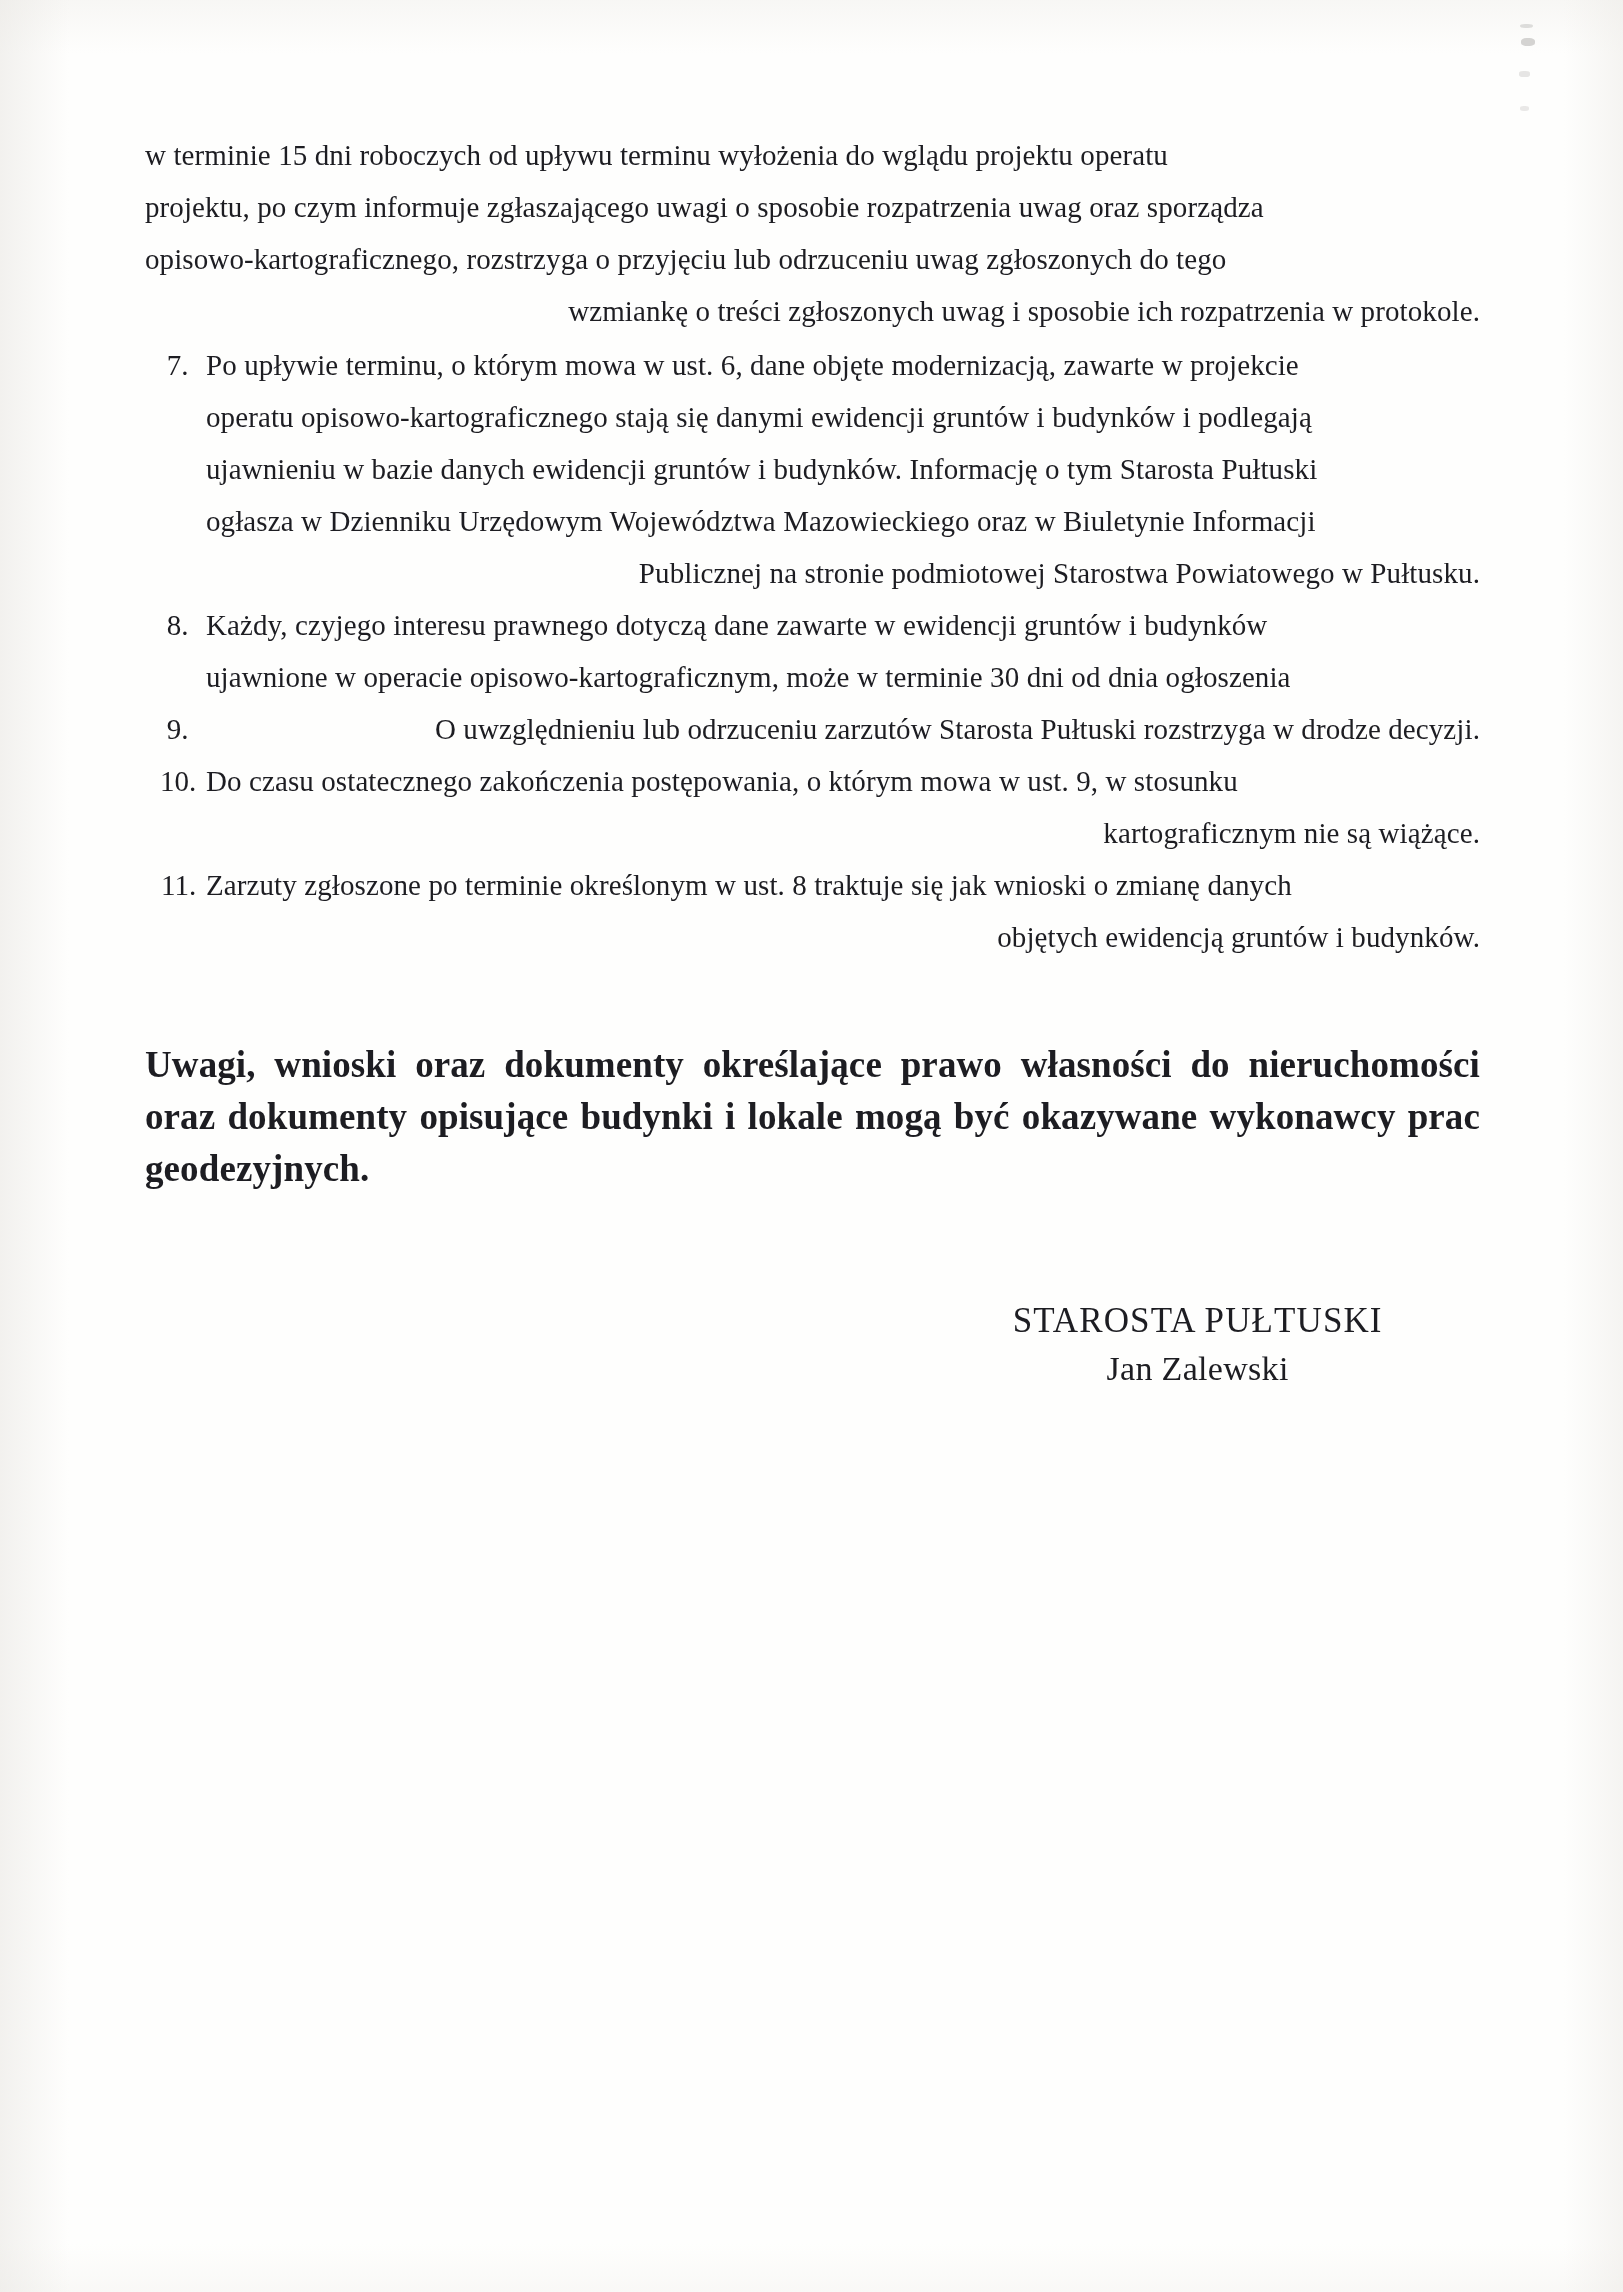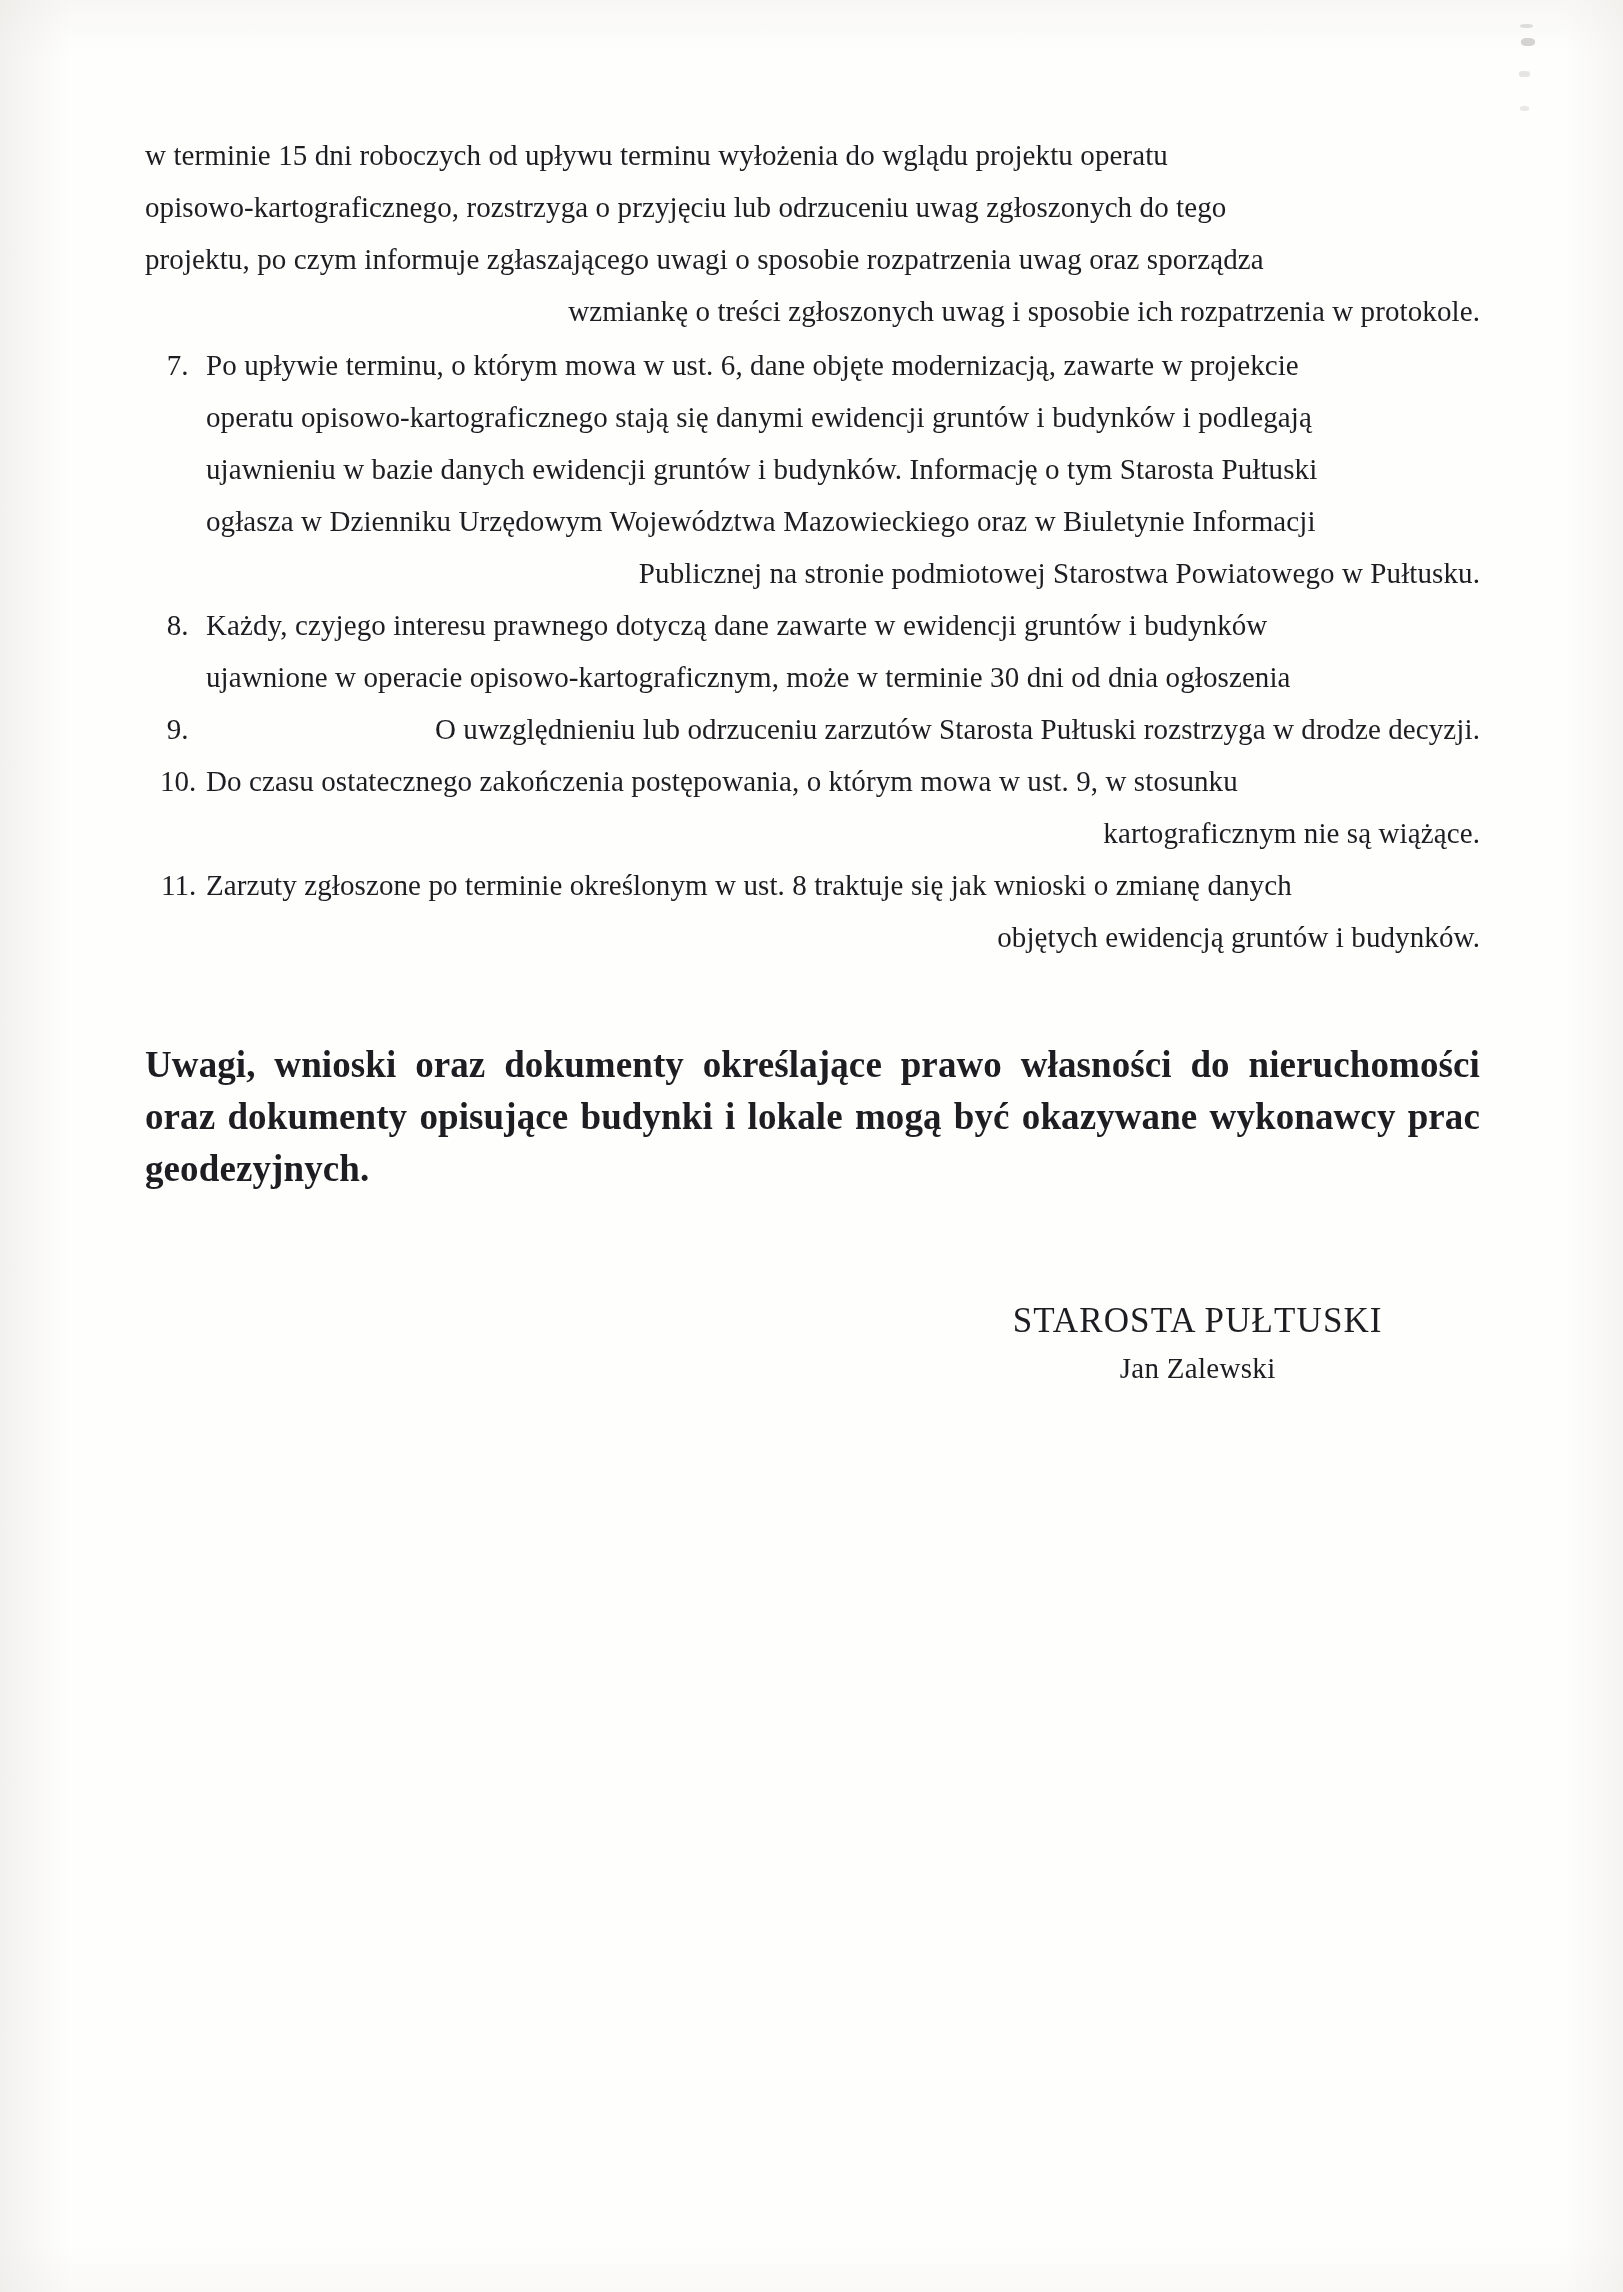"opisowo-kartograficznego, rozstrzyga o" span { order: before "projektu, po czym informuje" -> after "projektu, po czym informuje" }
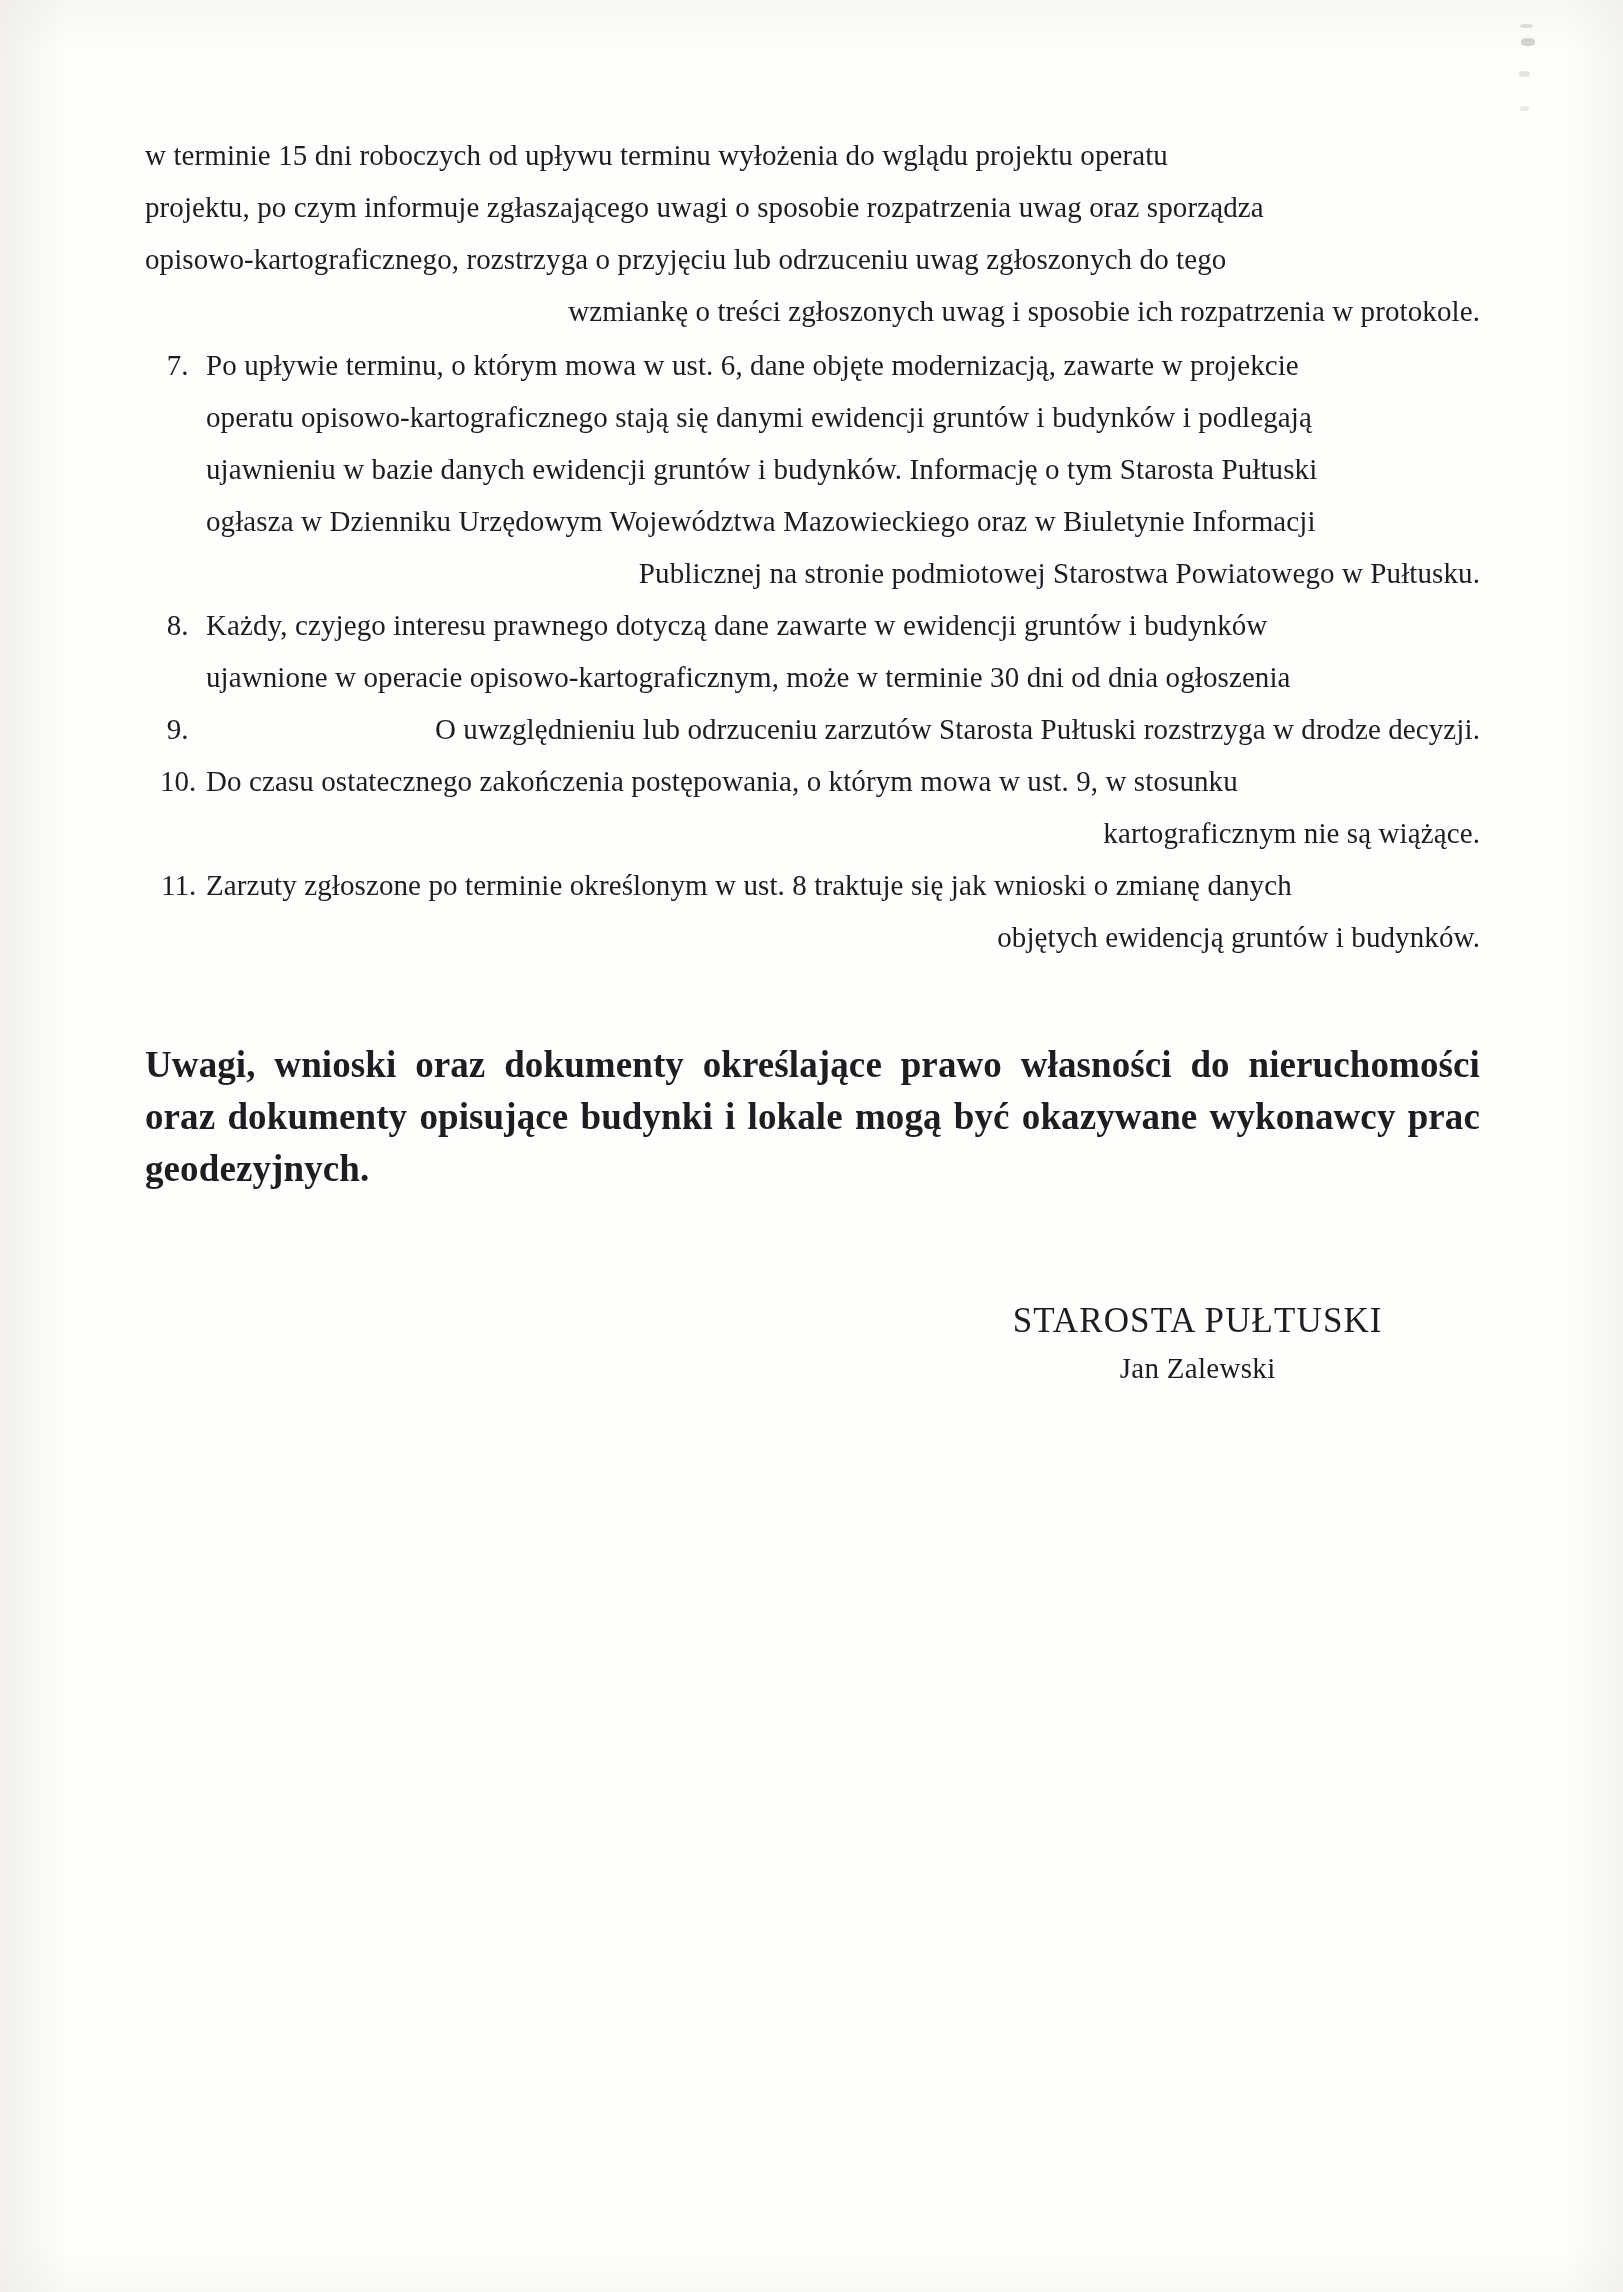"Jan Zalewski" .sig-name { font-size: 29px -> 34px }
